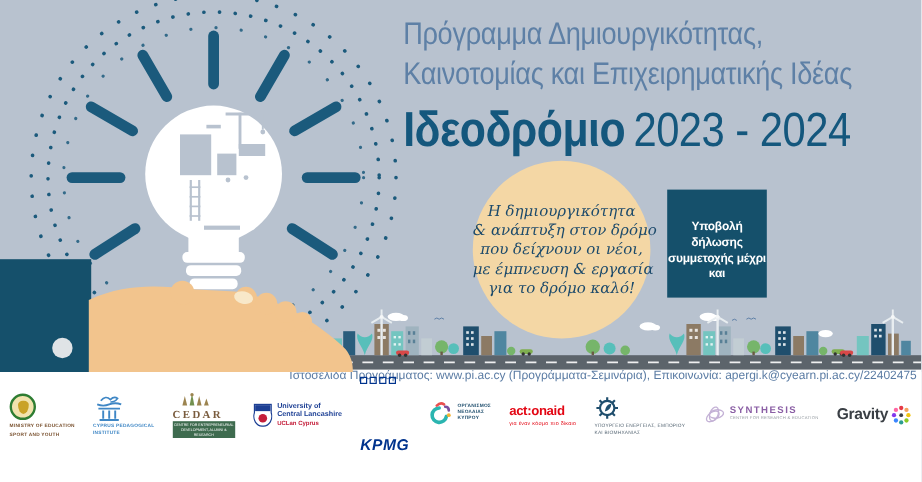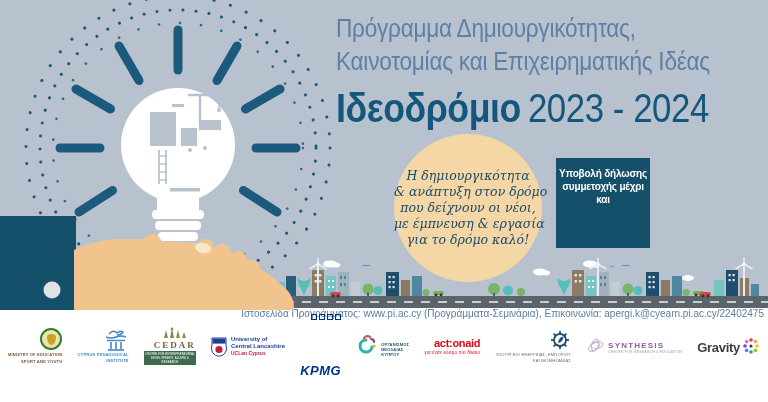"Υποβολή δήλωσης" #deadline-box { padding-top: 9px -> 25px; width: 94px -> 83px }
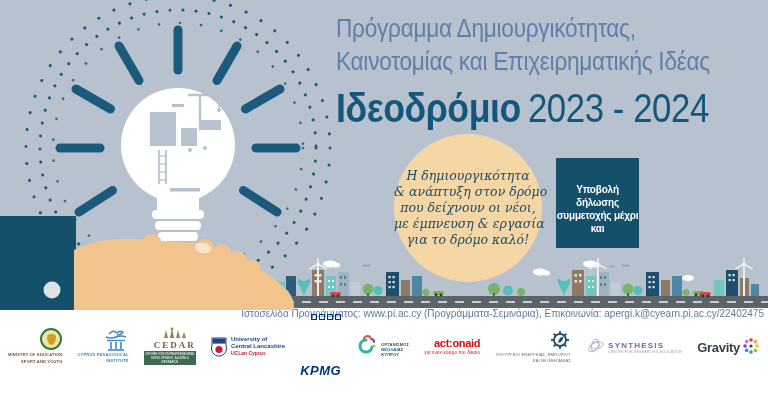"CEDAR" .logo { align-items: flex-end -> flex-start }
